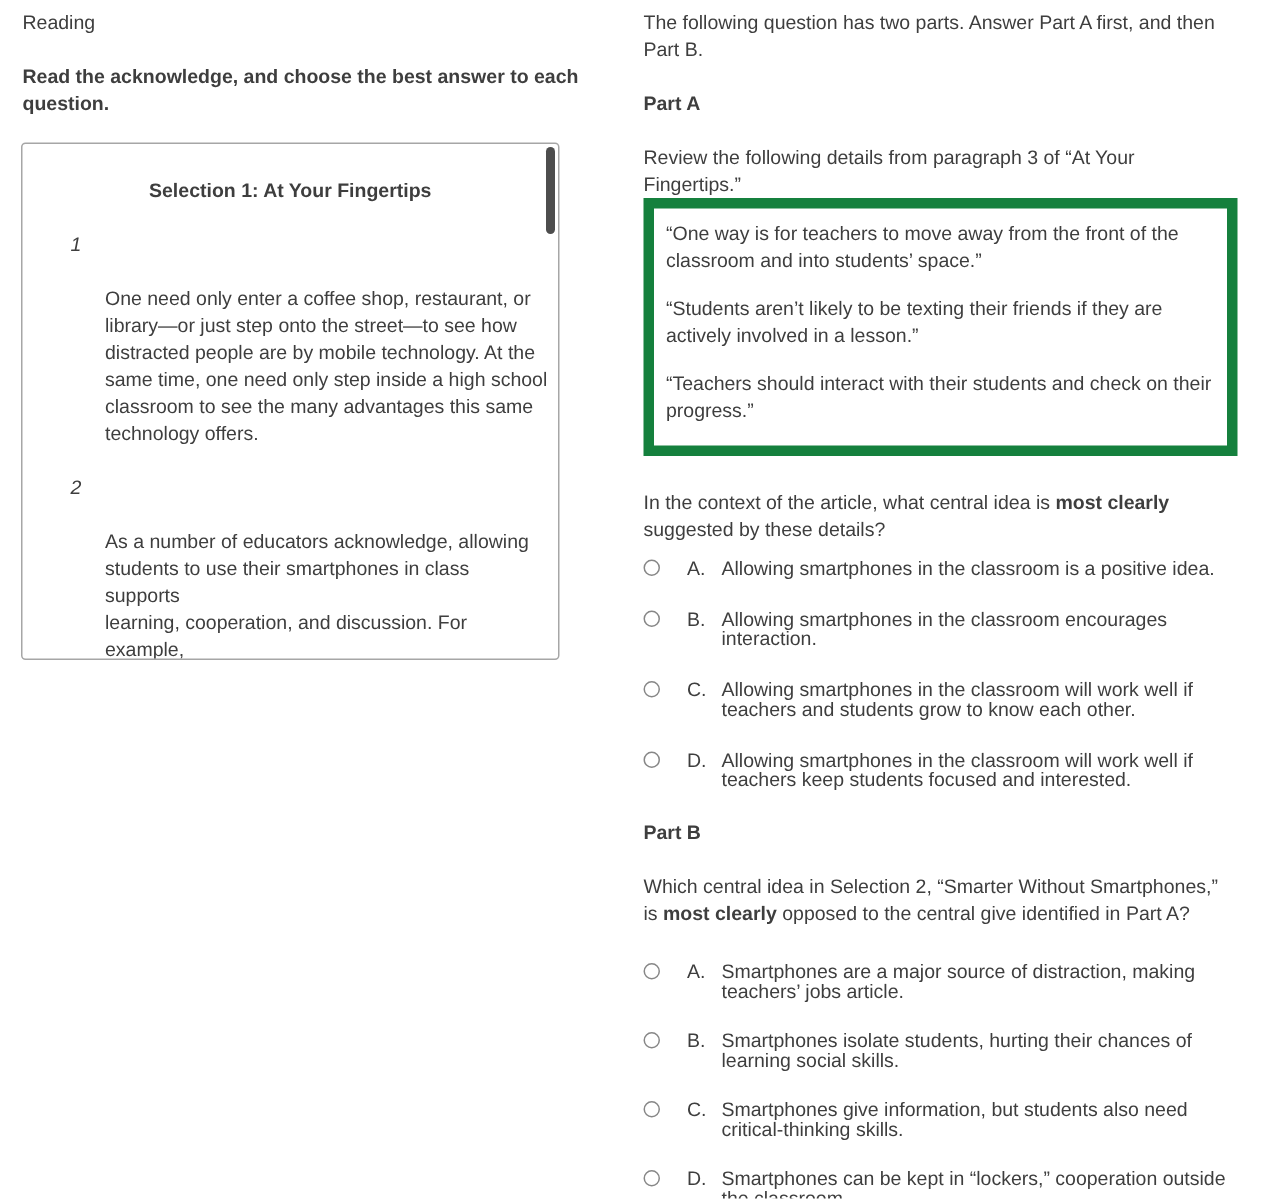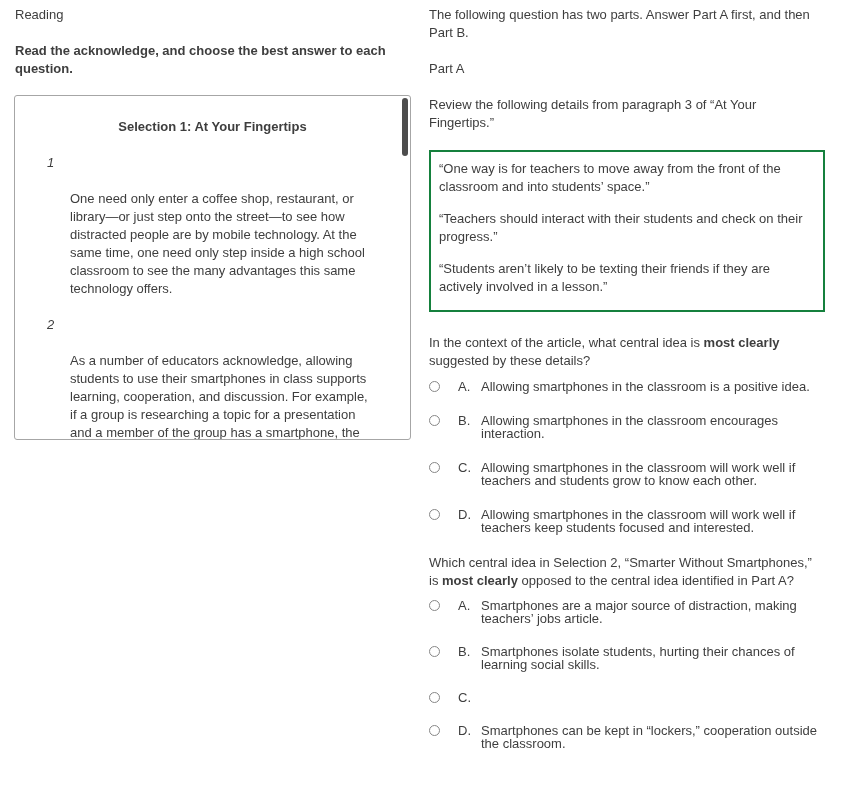"Part A" .part-label { font-weight: normal -> bold }
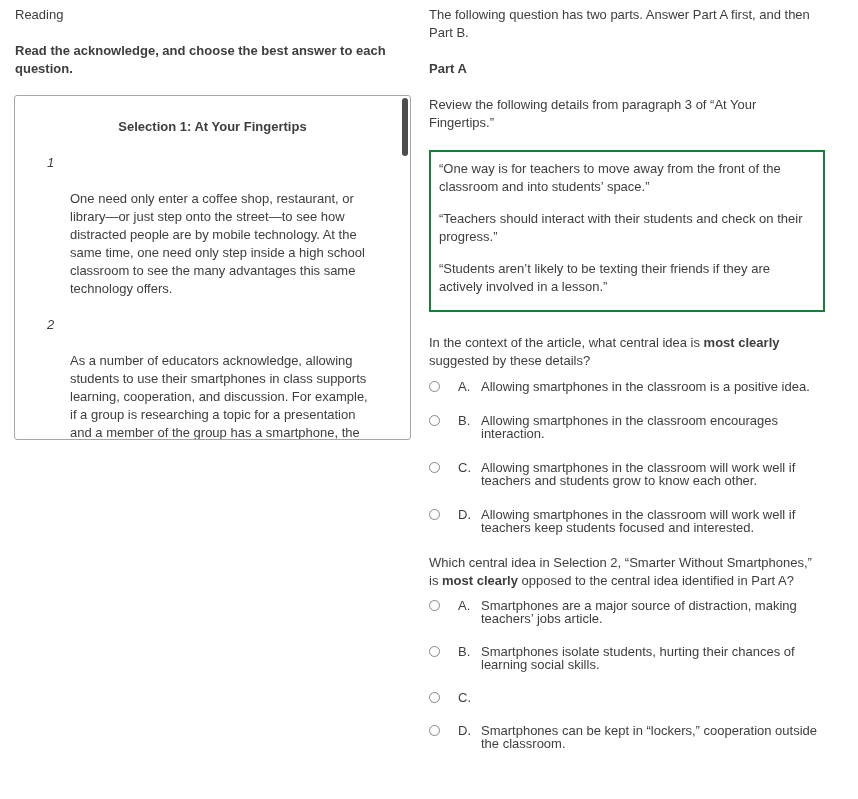"Review the following details from" .prompt { margin-bottom: 18px -> none }
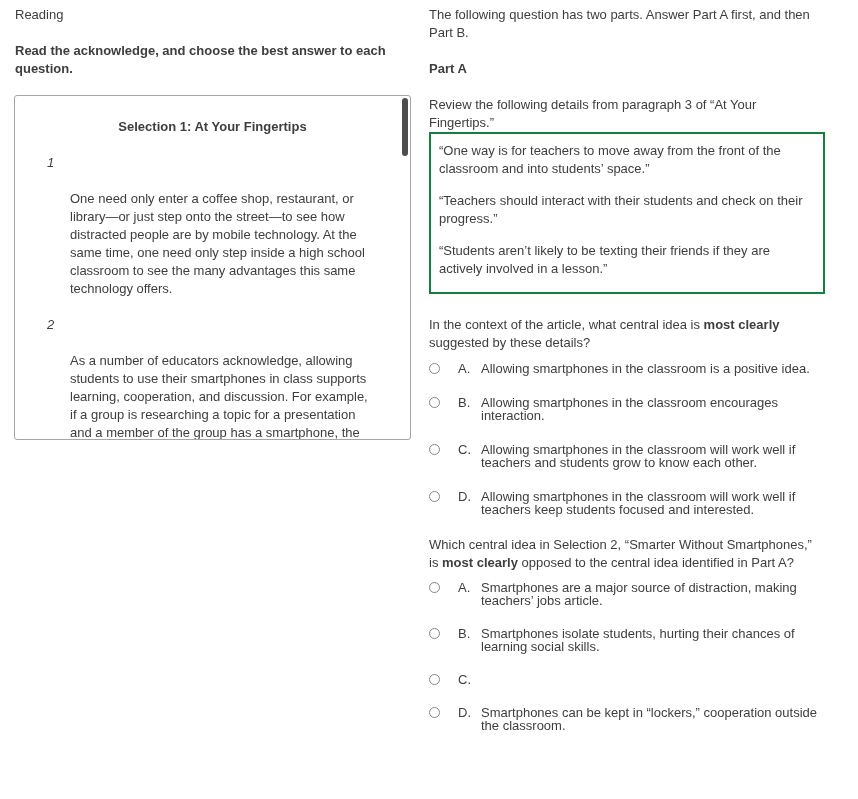"Selection 1: At Your Fingertips" .passage-box { width: 397px -> 359px }
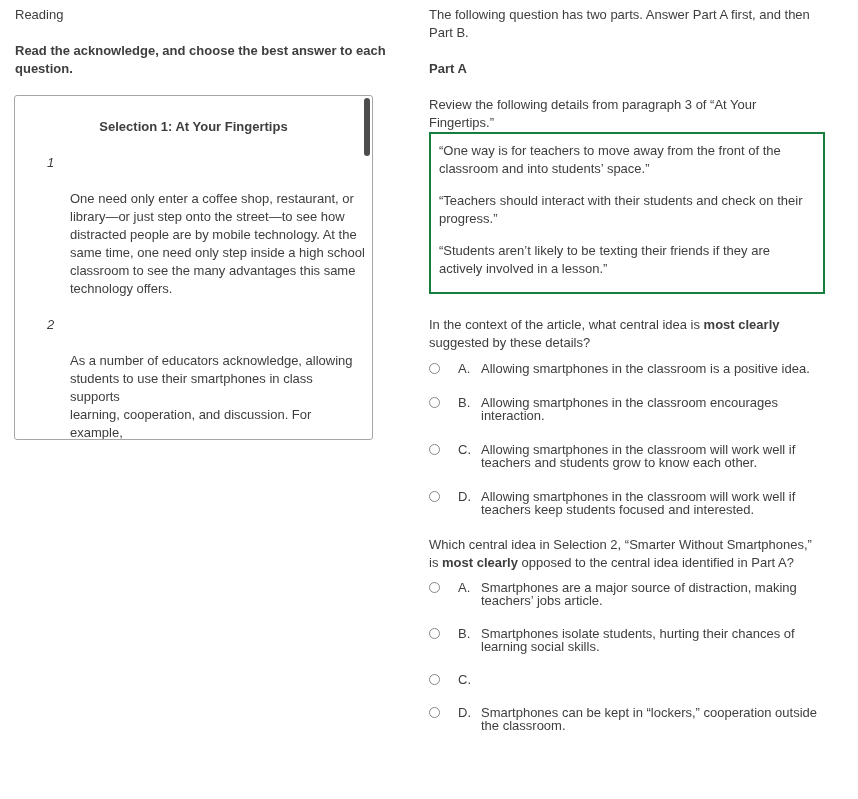"“One way is for teachers" .quote-box { border: 2px solid #15803d -> 7px solid #15803d }
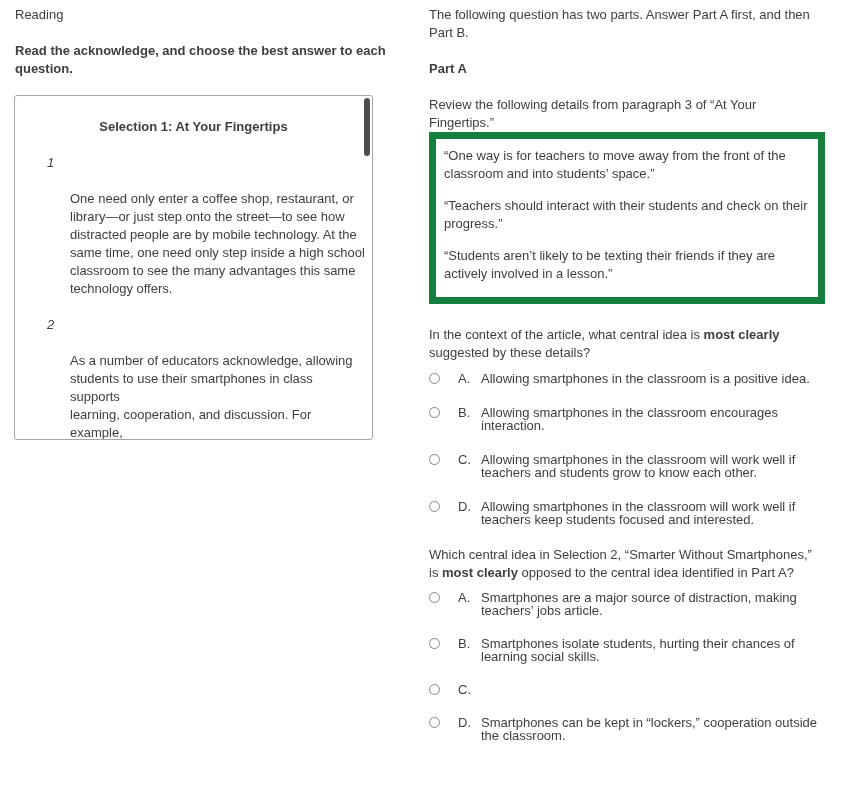"“Teachers should interact with their" div.quote { order: before "“Students aren’t likely to be" -> after "“Students aren’t likely to be" }
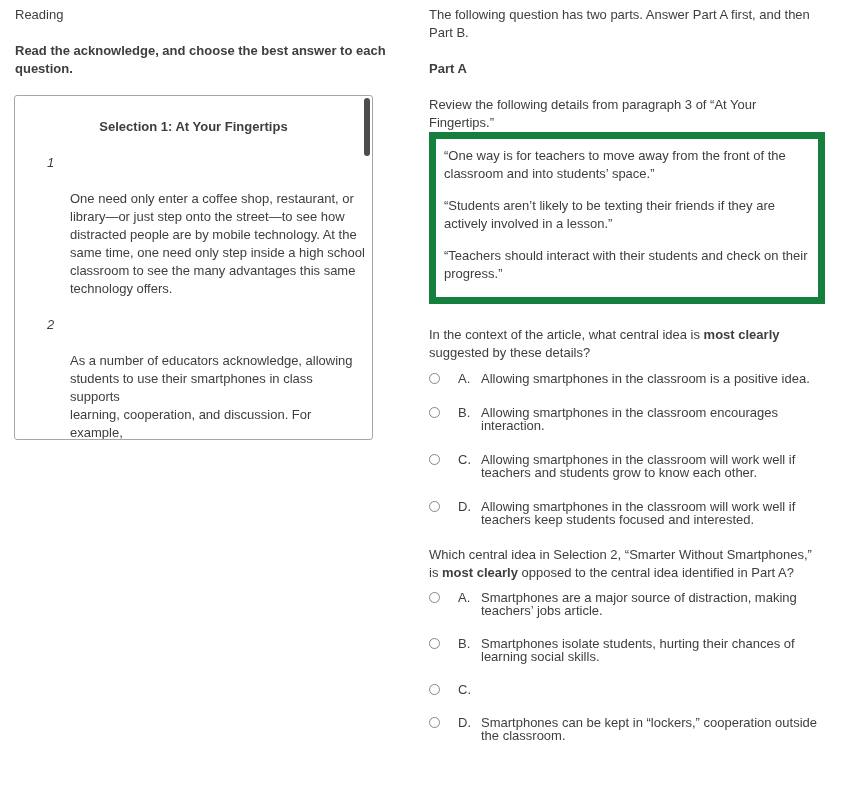"Part B" div.part-label { html: none -> <div>Part B</div> }
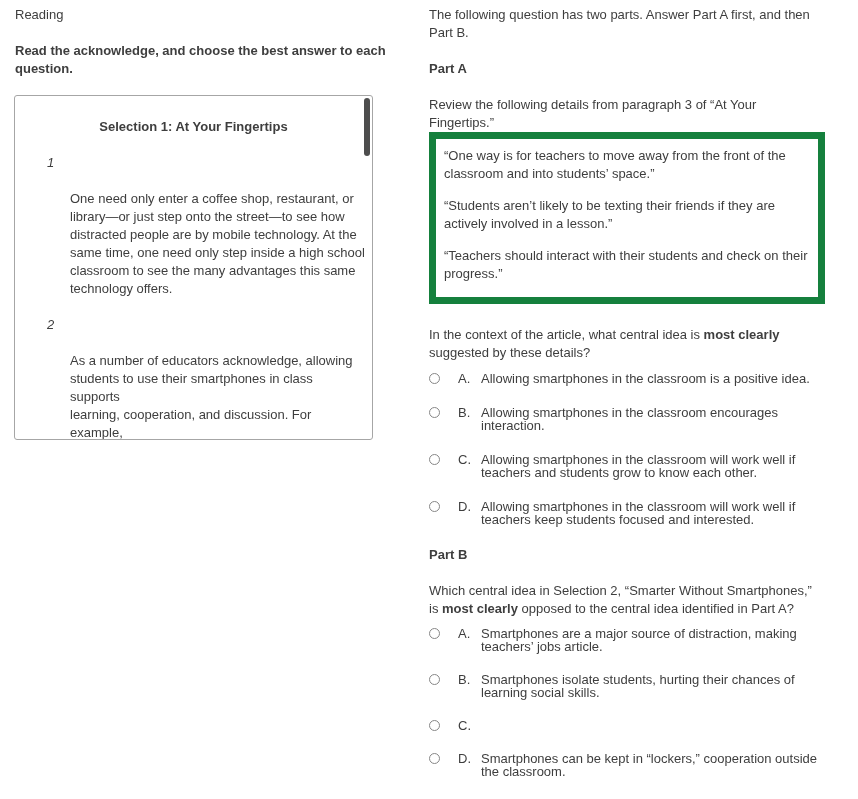"Which central idea in Selection" div.question { margin-bottom: 9px -> 23px }
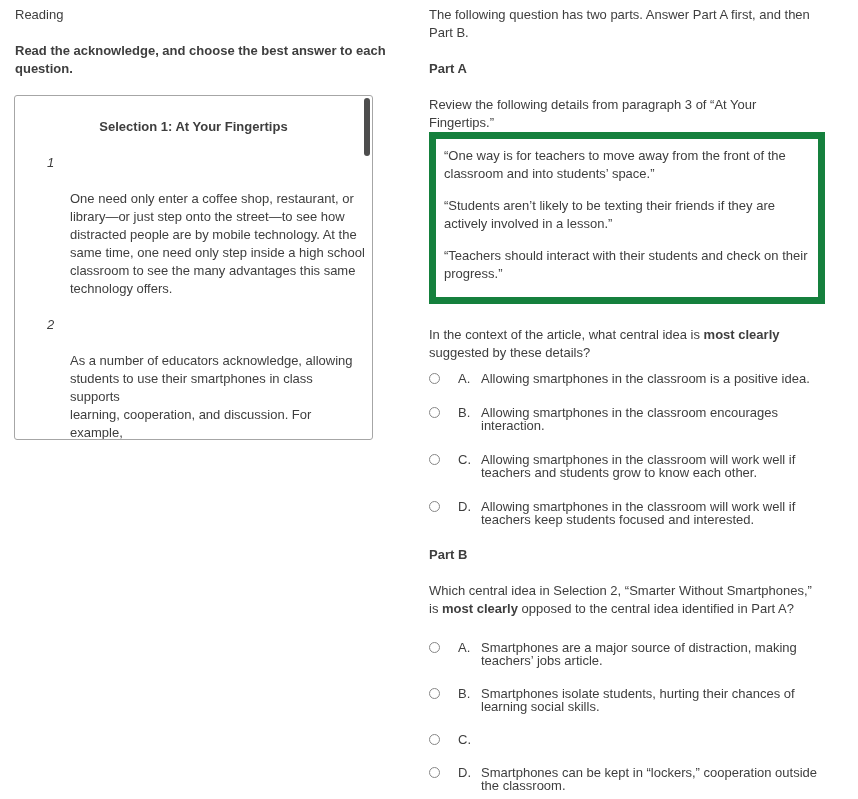"opposed to the central idea" span { text: idea -> give }
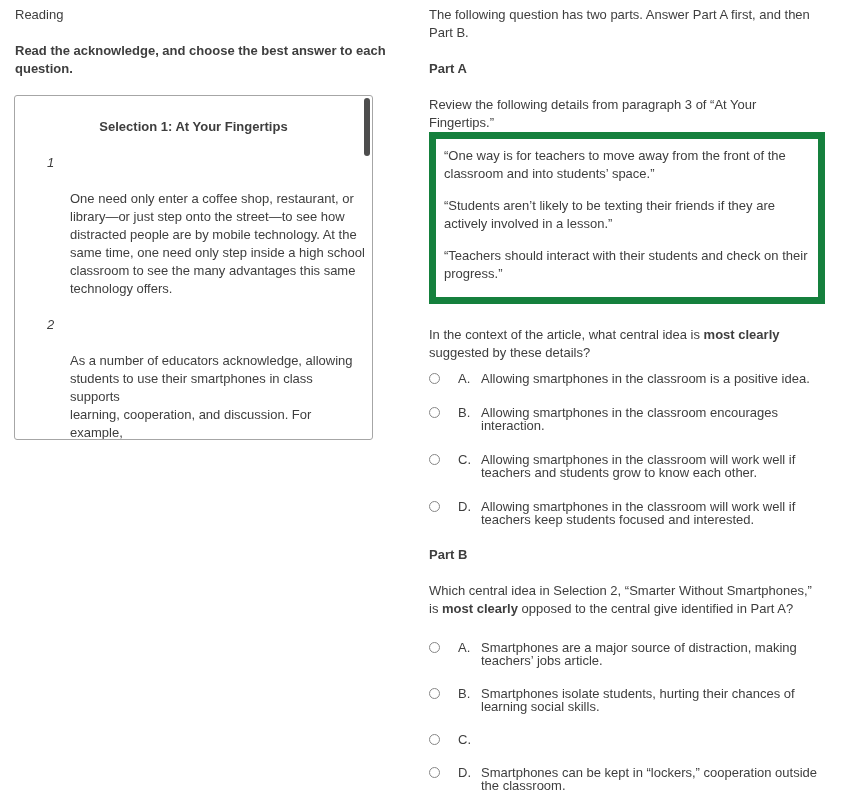"Smartphones give information, but" span.opt-text { html: none -> <span>Smartphones give information, but students also need critical-thinking skills.</span> }
